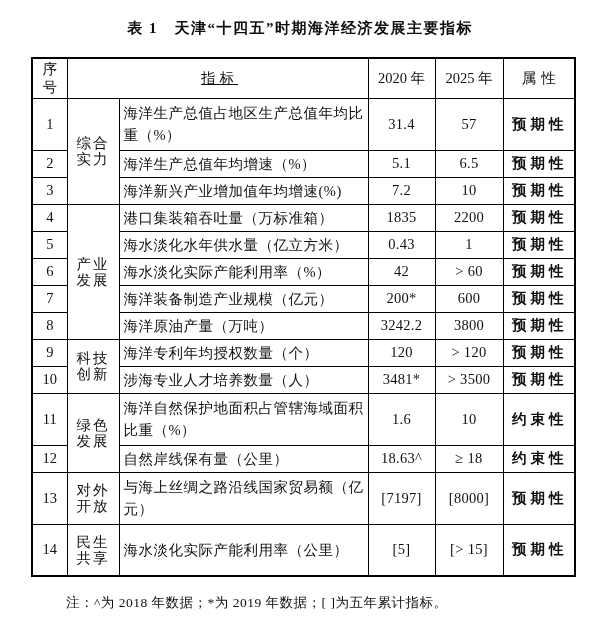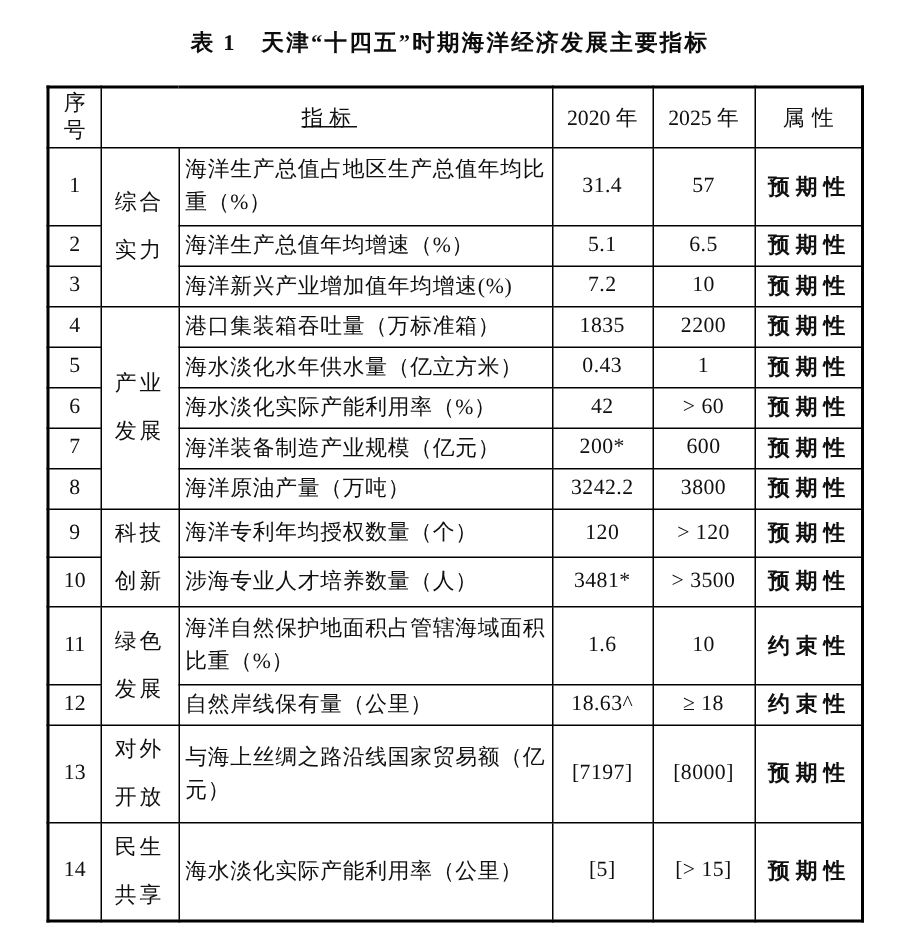"综合" td.c-group { line-height: 32px -> 16px }
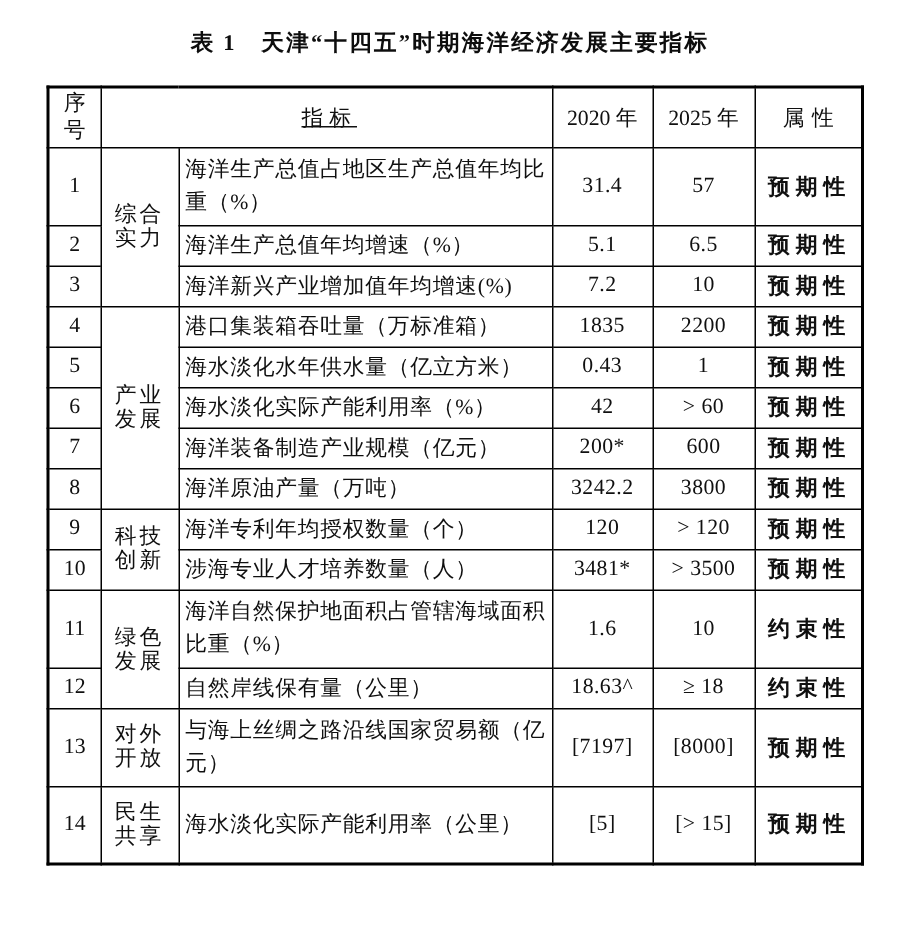"注：^为 2018 年数据；*为 2019 年数据；[" div.note { html: none -> <div>注：^为 2018 年数据；*为 2019 年数据；[ ]为五年累计指标。</div> }
